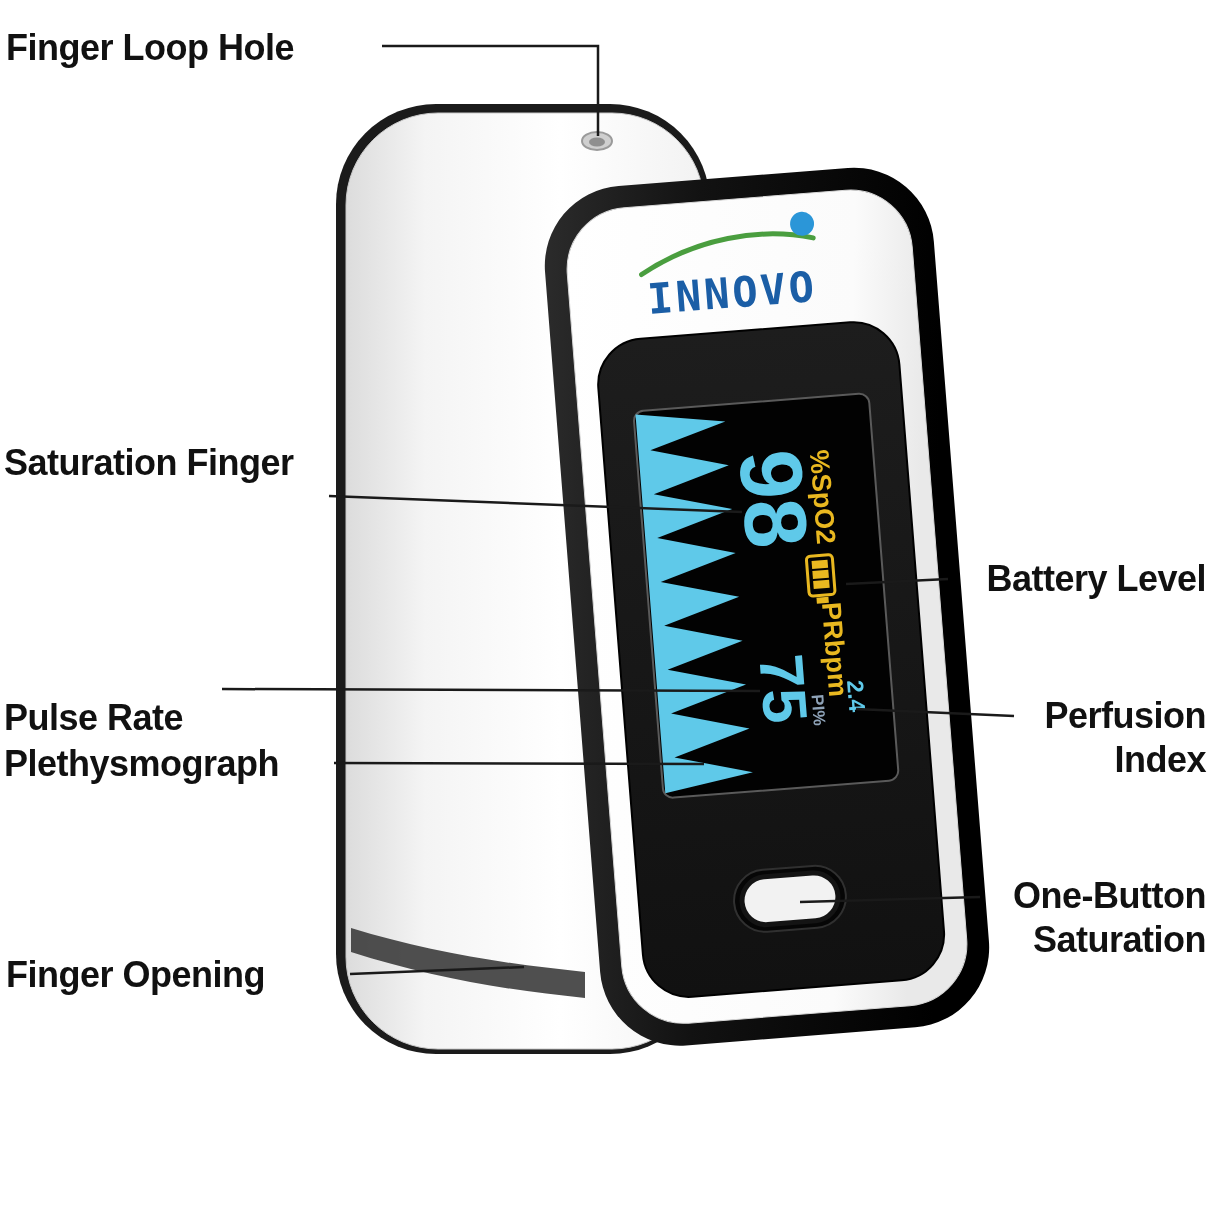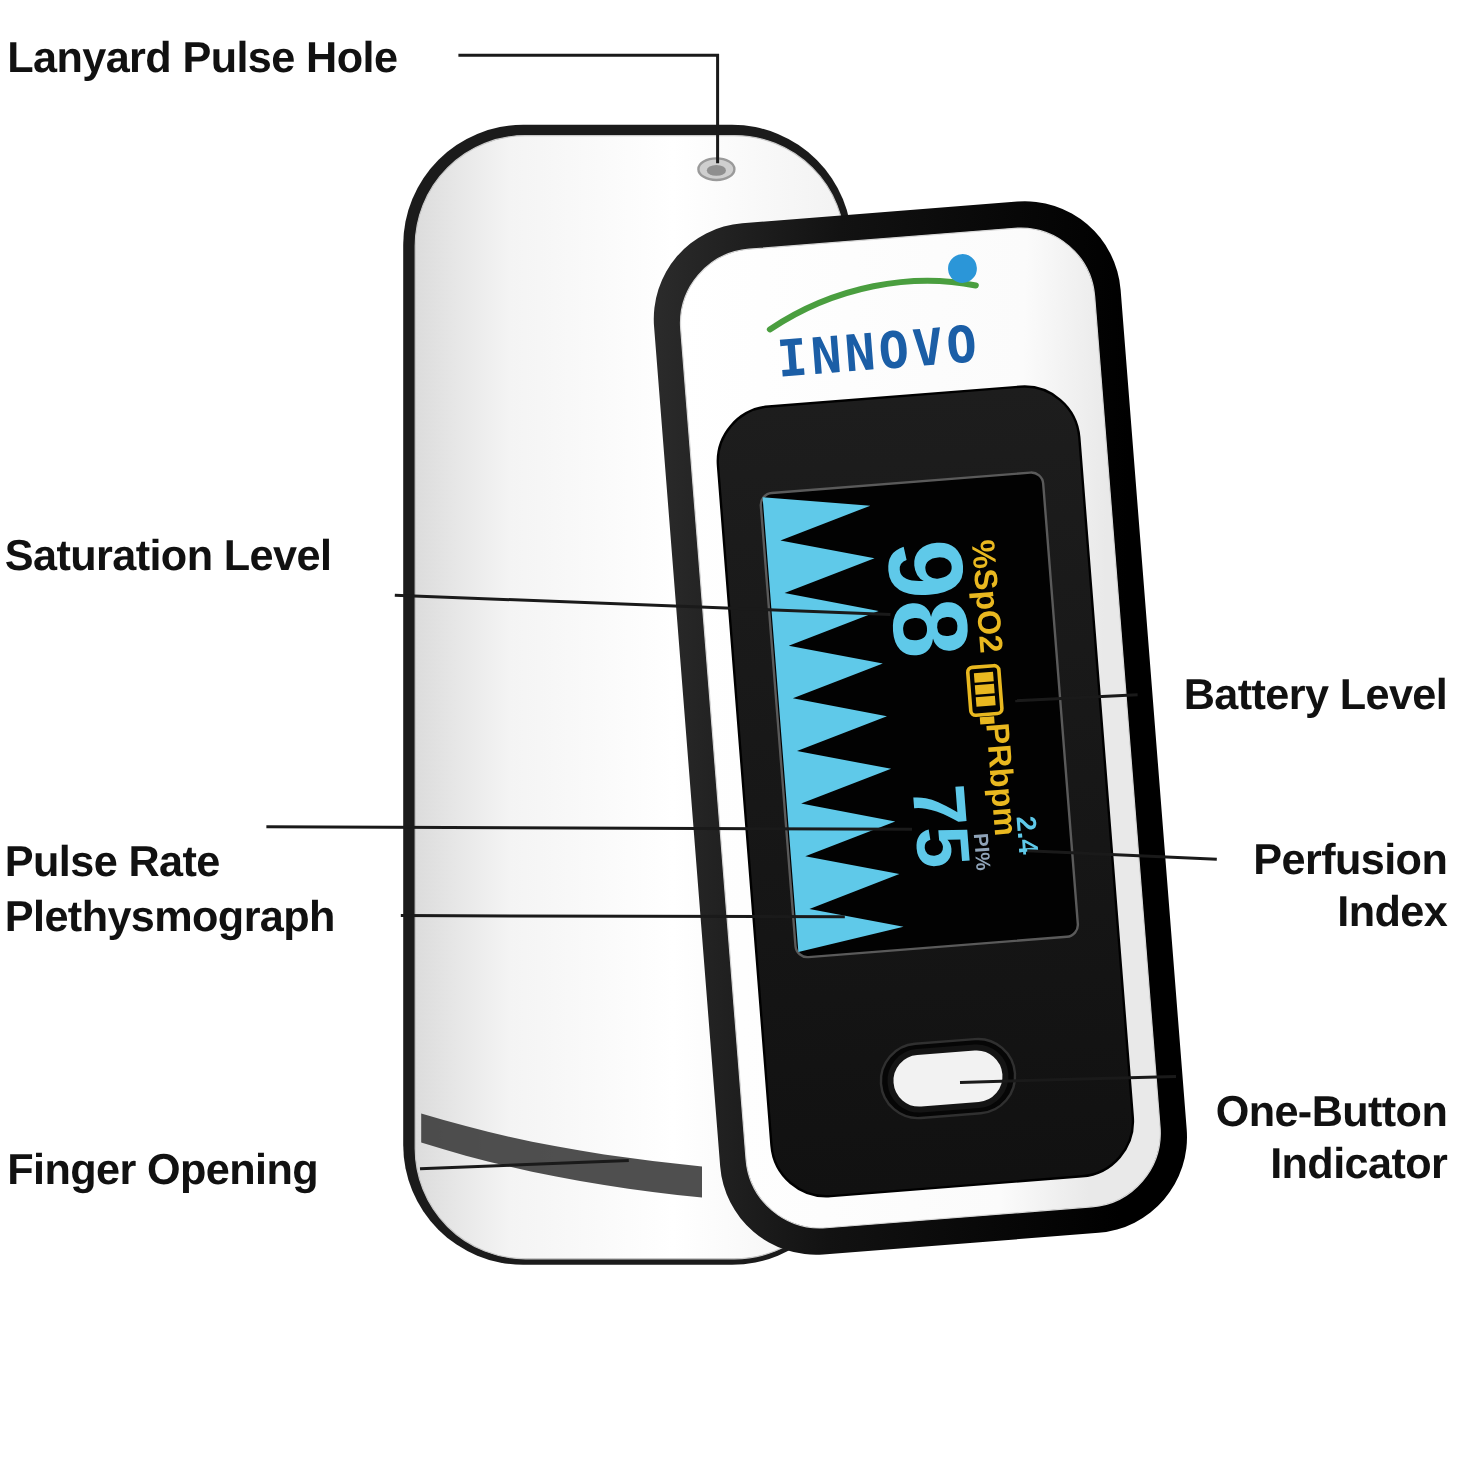"Lanyard Pulse Hole" div { text: Lanyard Pulse -> Finger Loop }
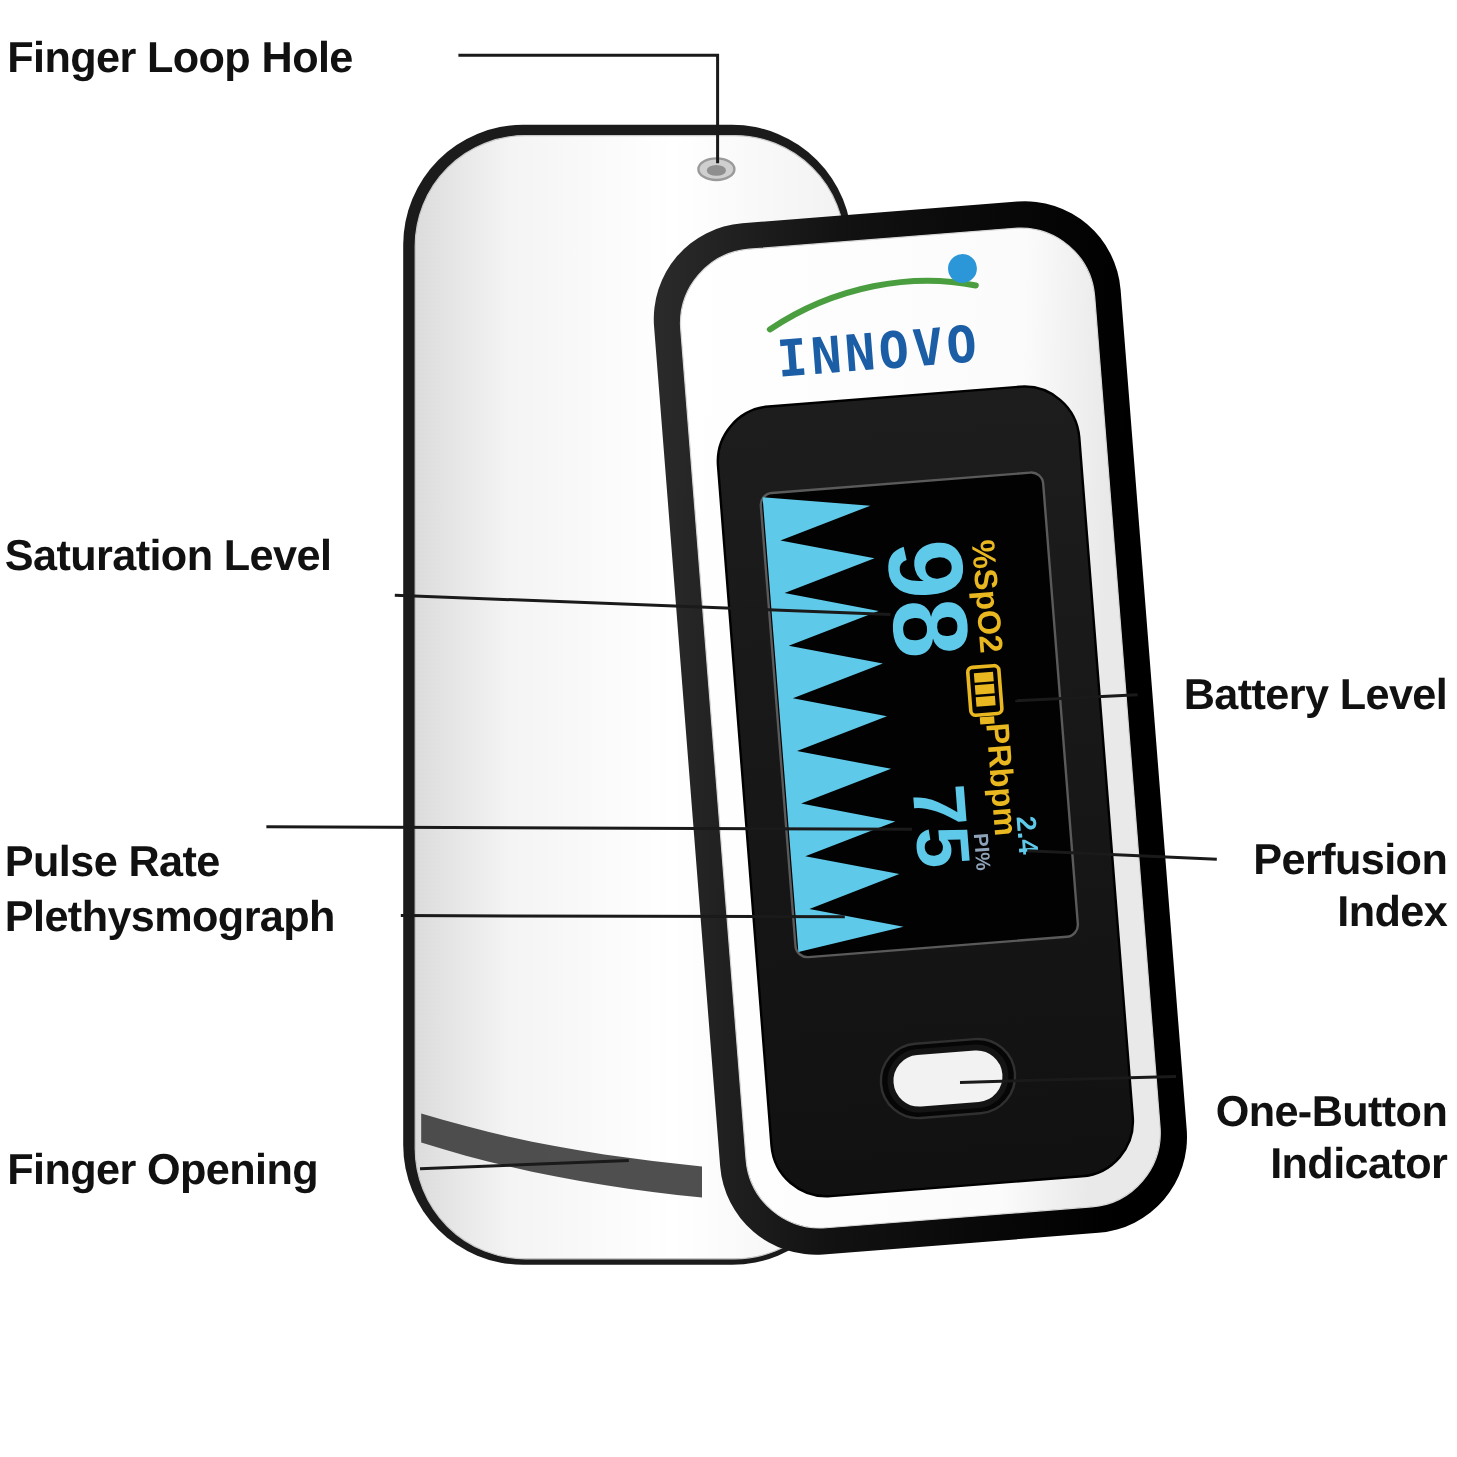"Saturation Level" div { text: Level -> Finger }
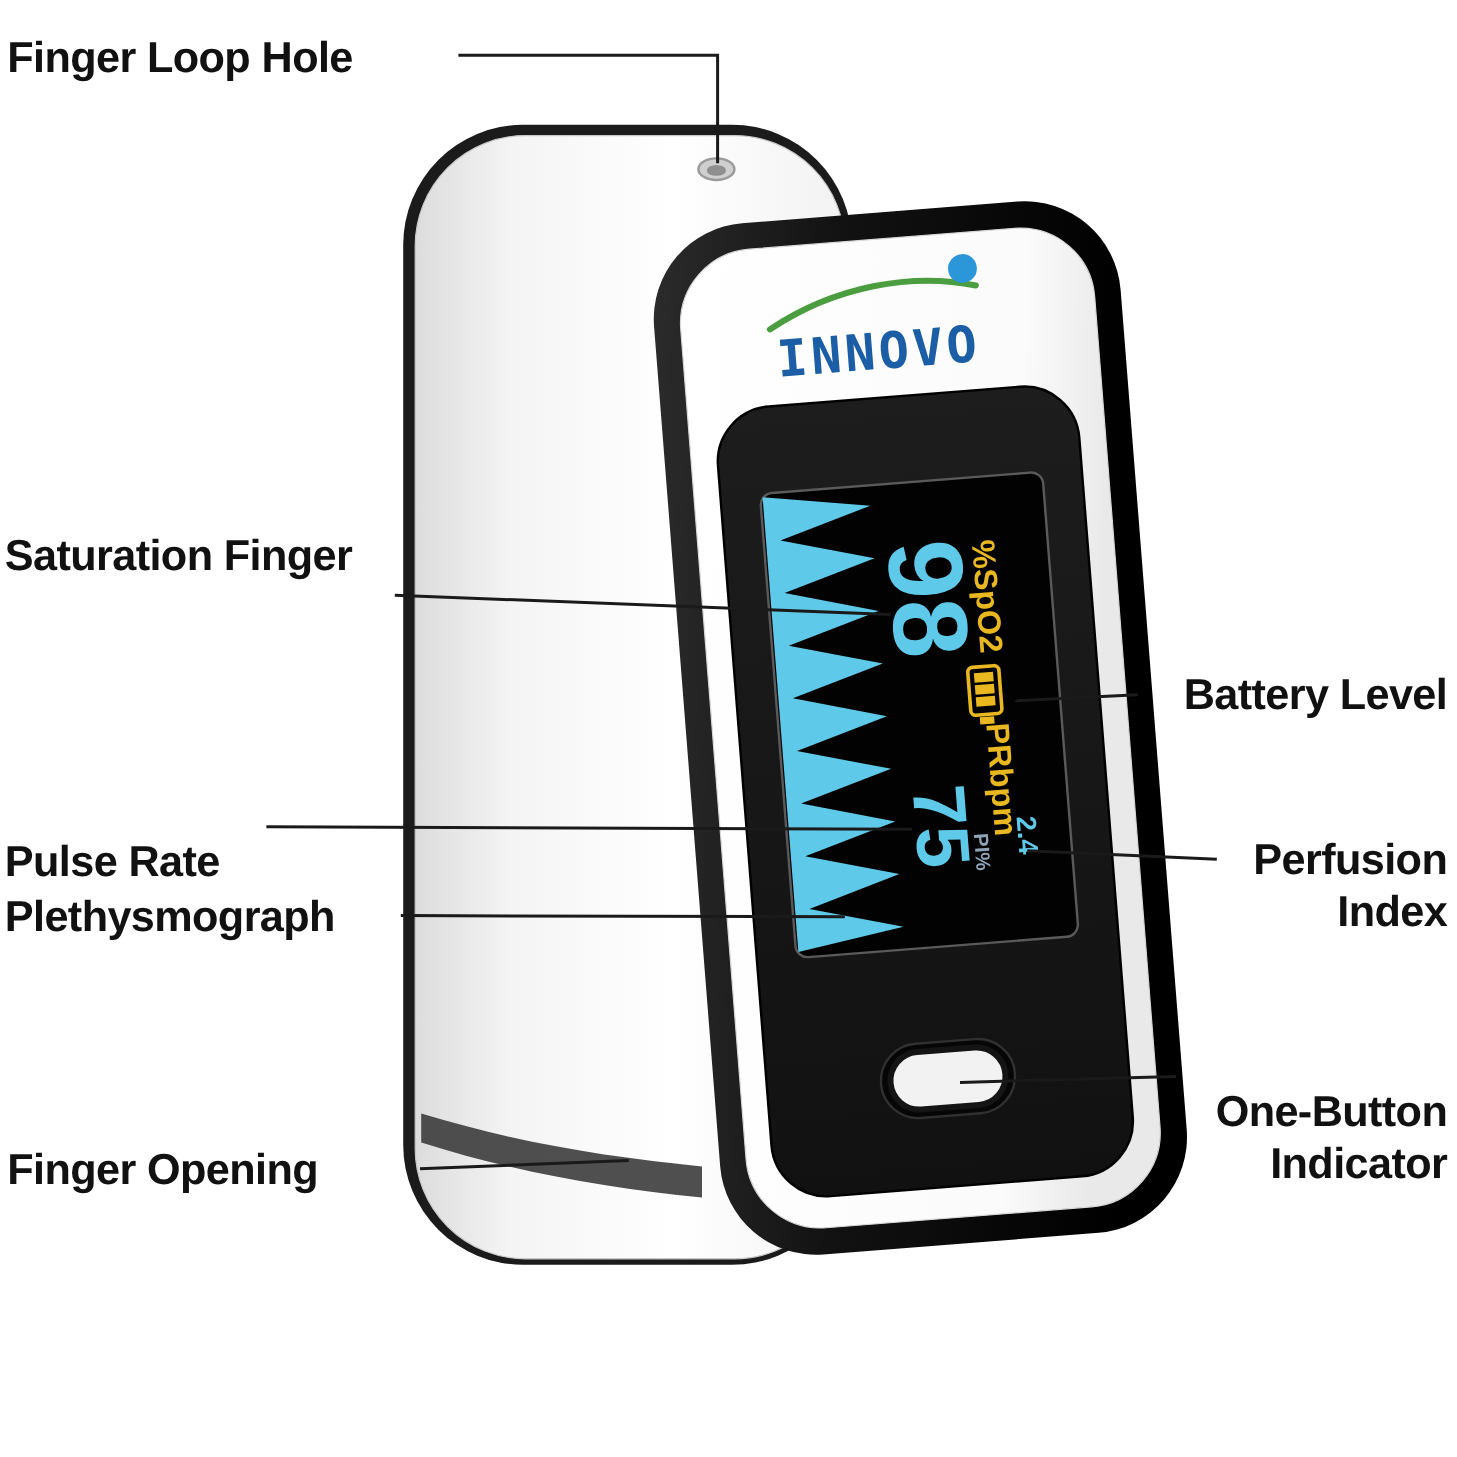"One-Button" div.callout { top: 904px -> 874px }
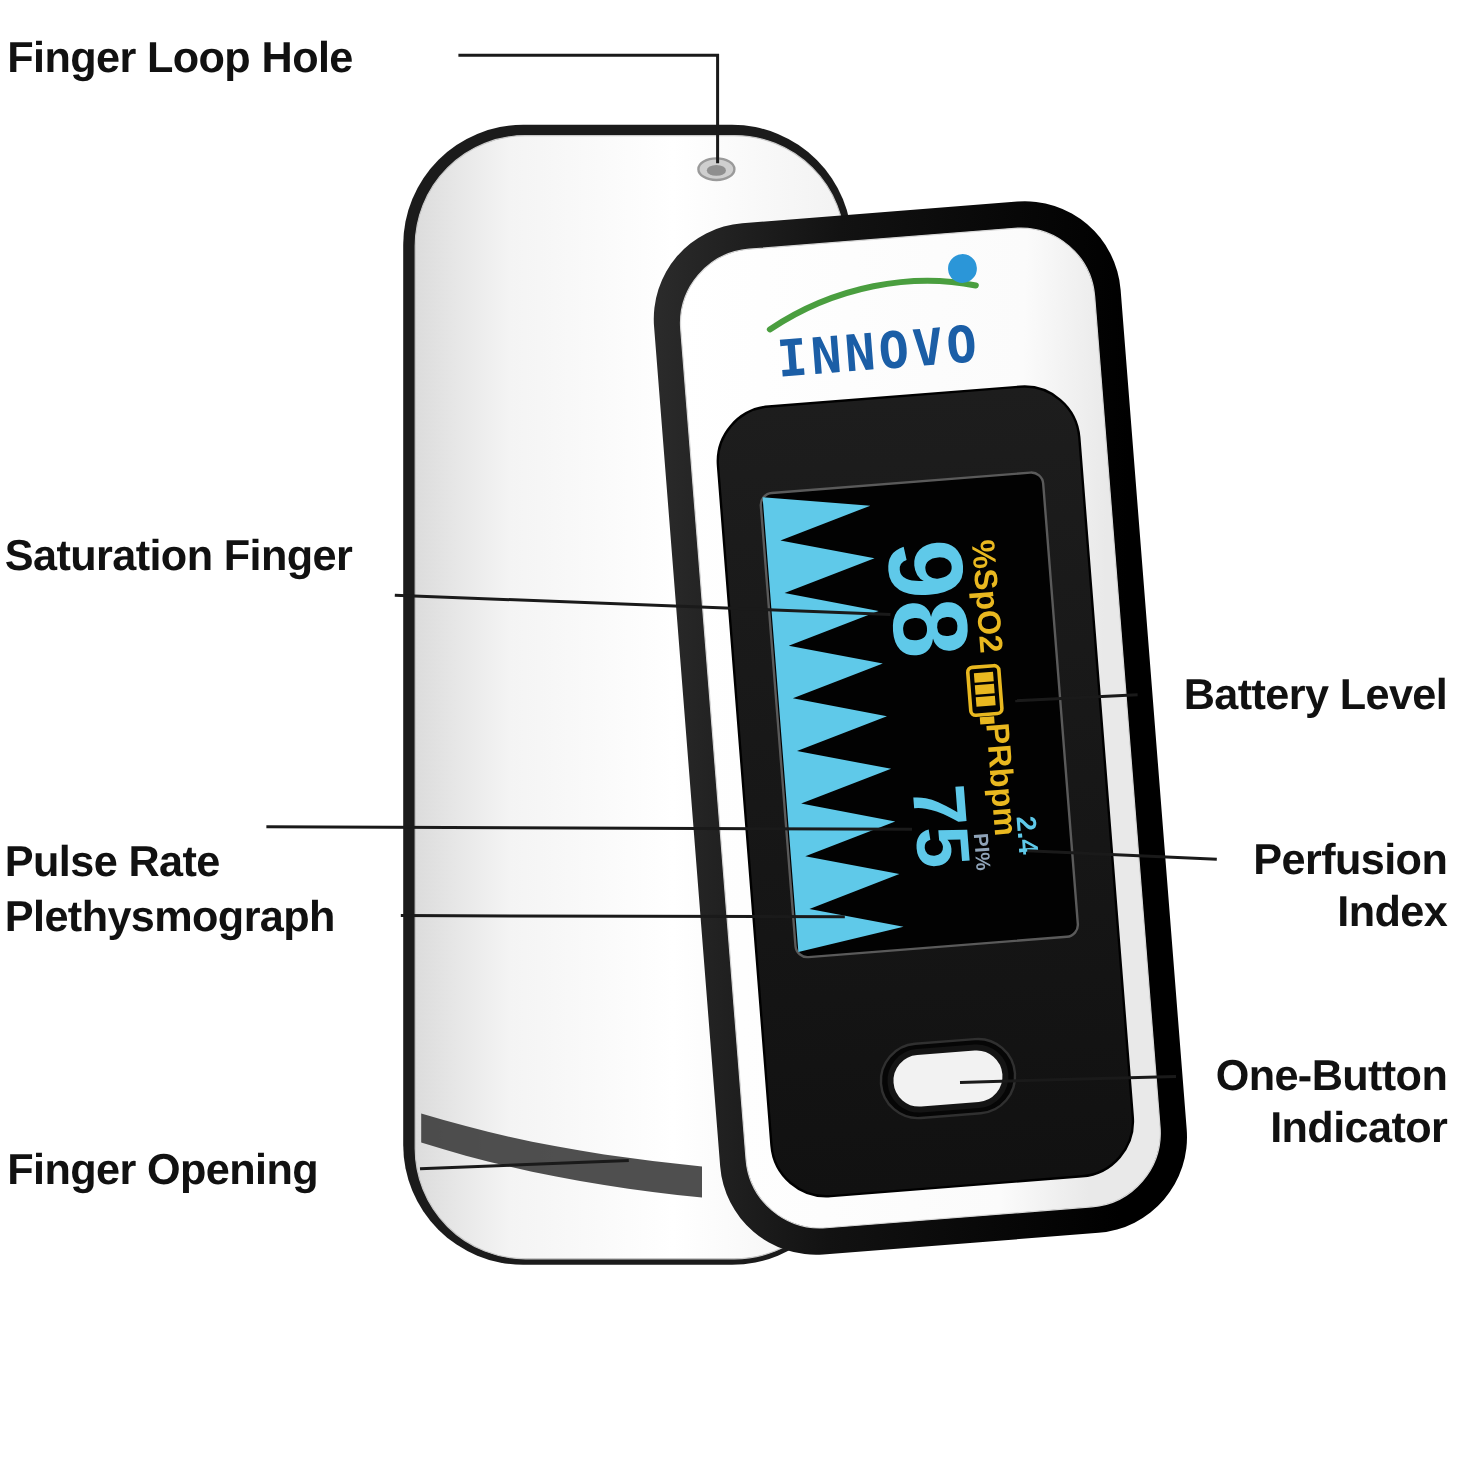"Indicator" div { text: Indicator -> Saturation }
